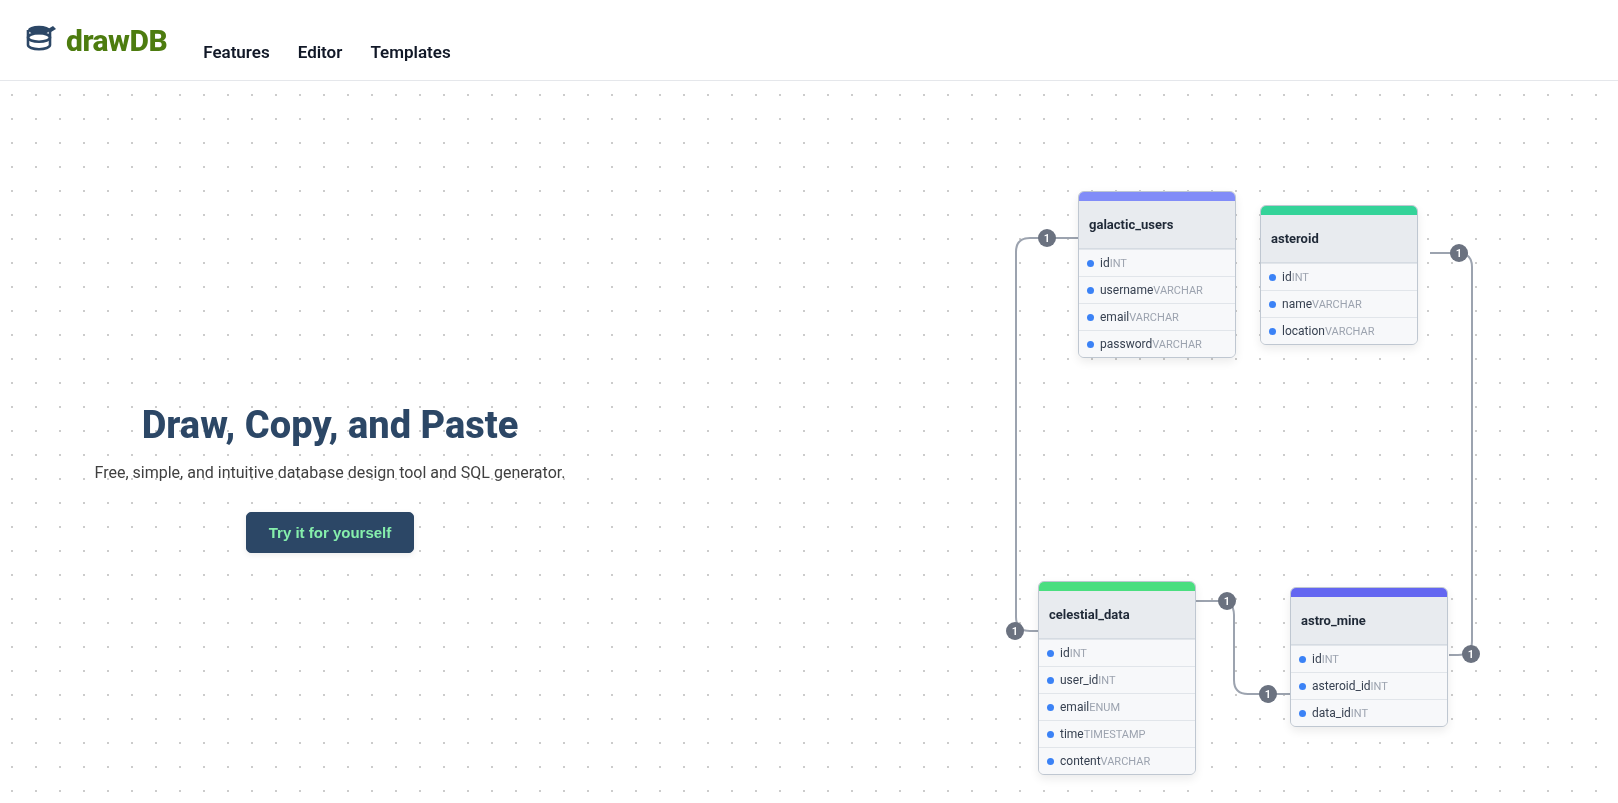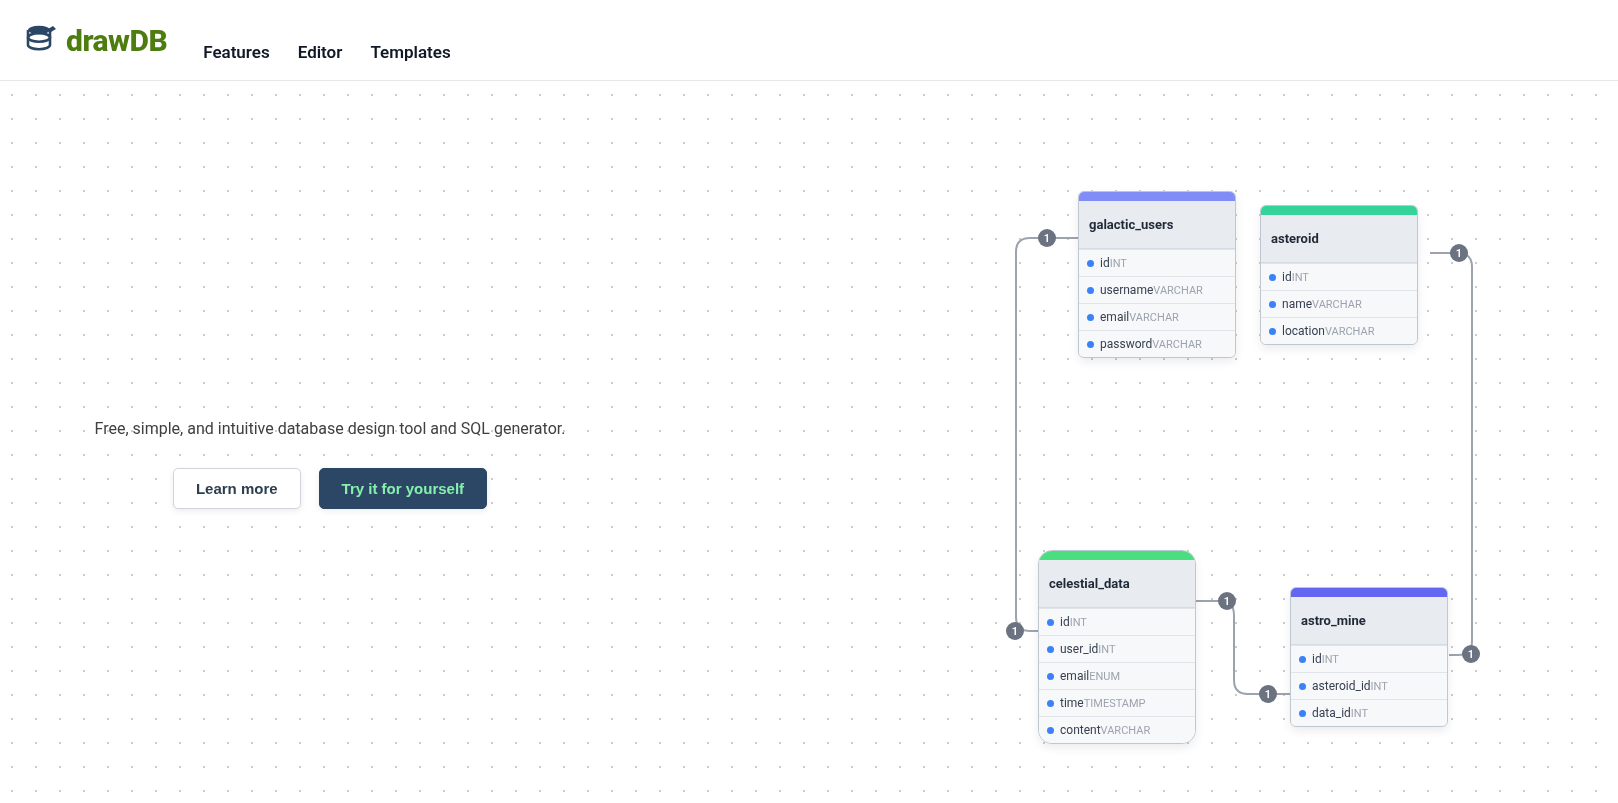"Draw, Copy, and Paste" h1.hero-title { html: none -> <h1>Draw, Copy, and Paste</h1> }
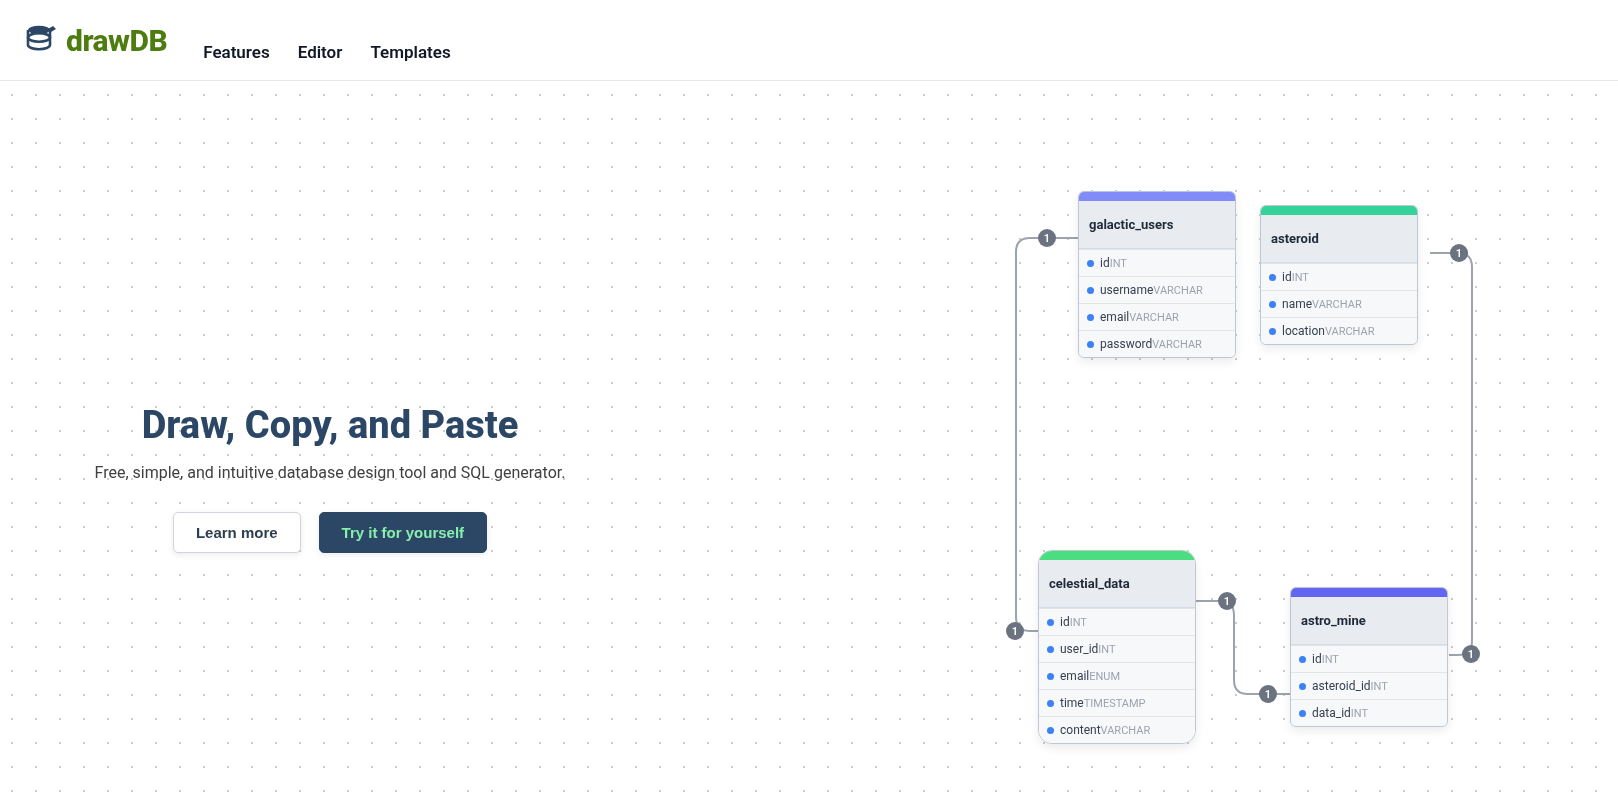"Learn more" button.btn { html: <button>Learn more</button> -> none }
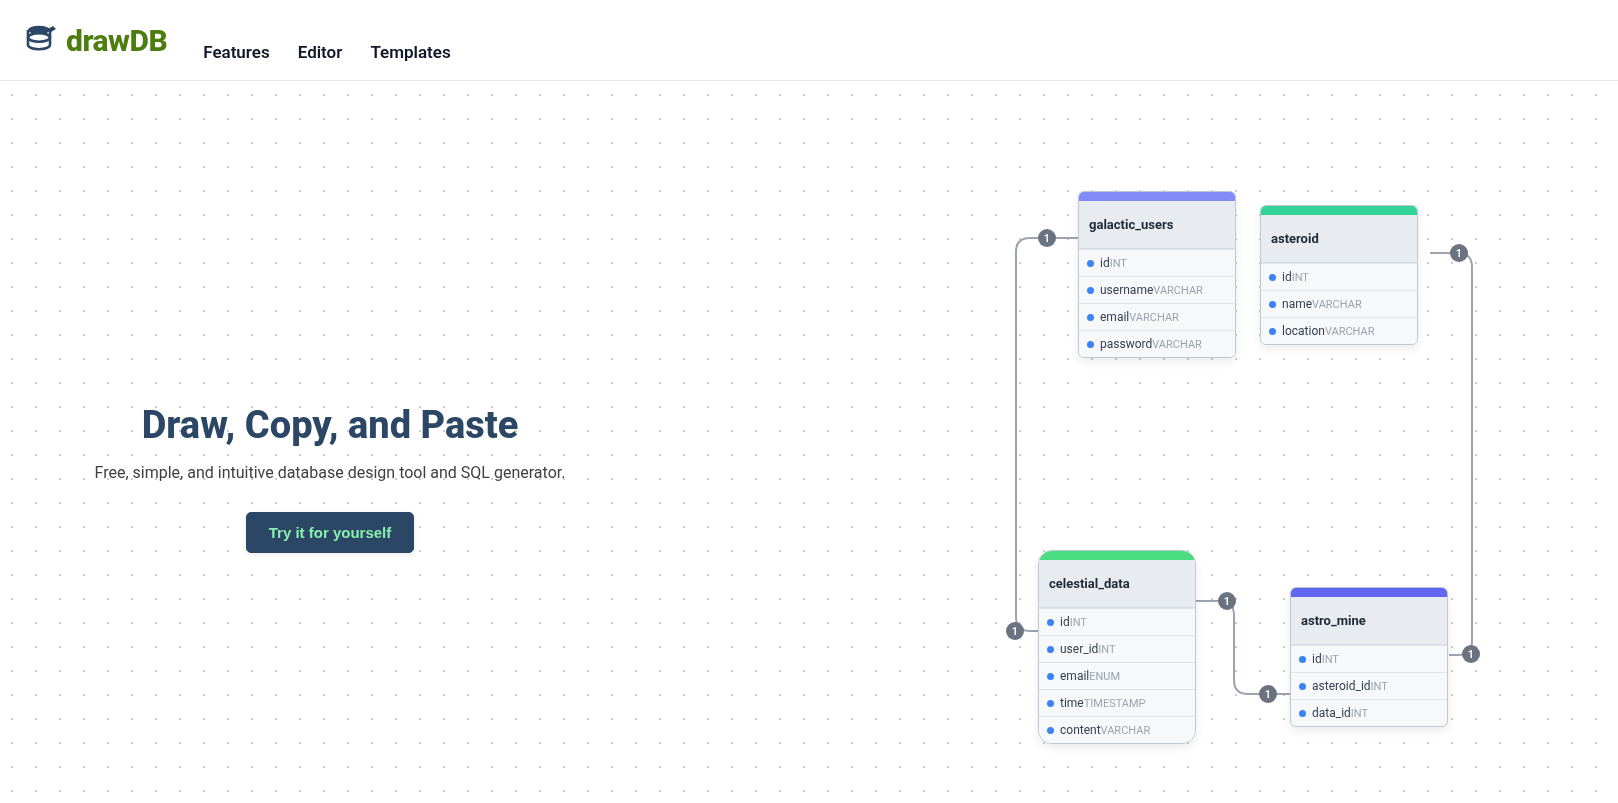"celestial_data" div.table-card { border-radius: 14px -> none; top: 467px -> 498px }
